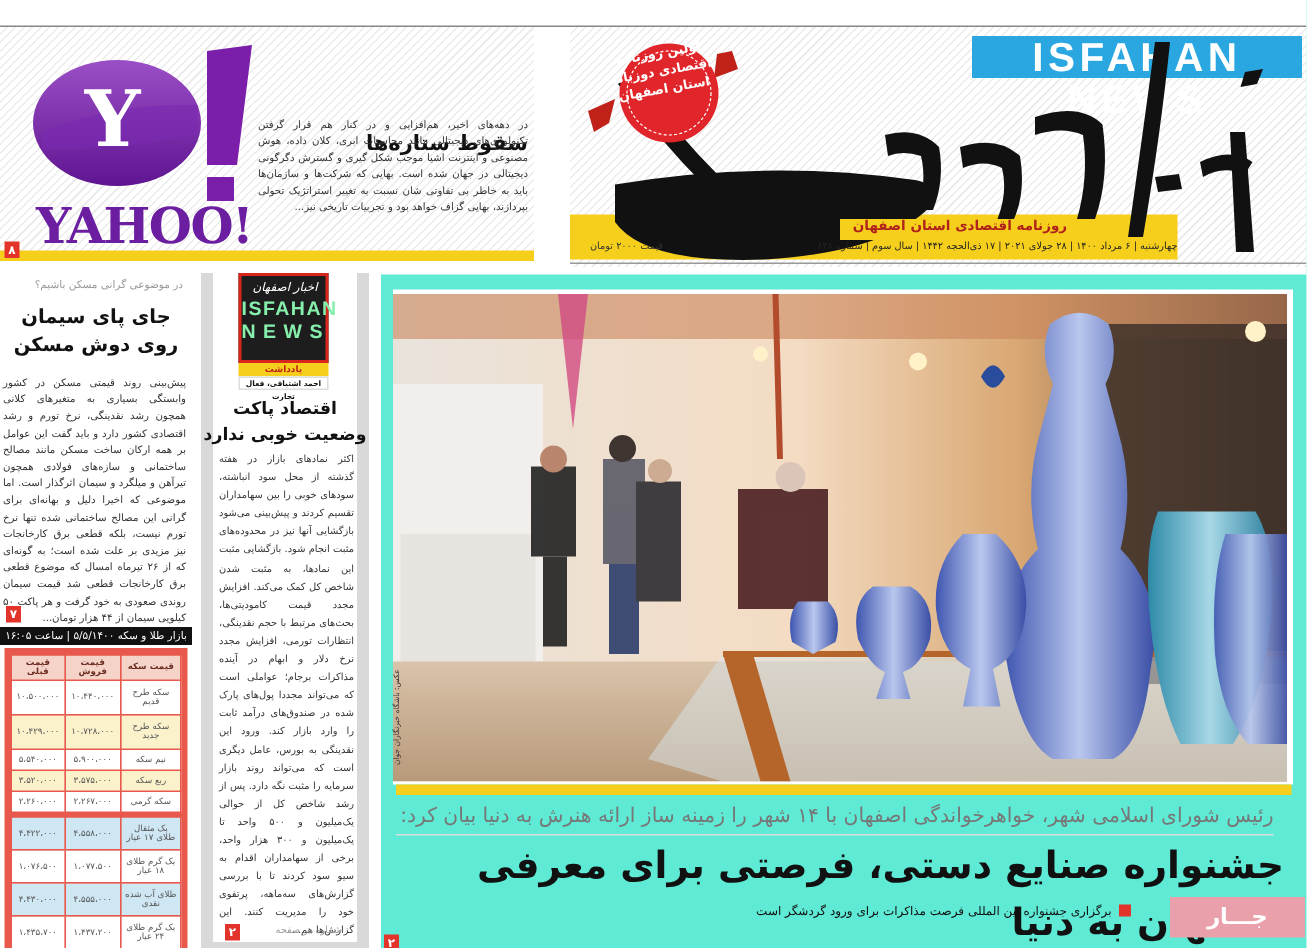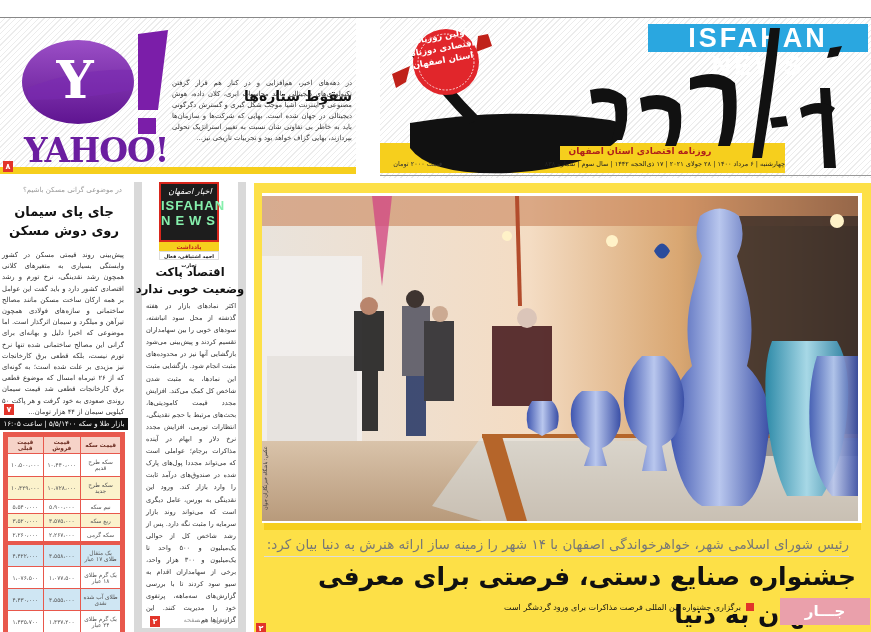"رئیس شورای اسلامی شهر، خواهرخواندگی" #main-story { background: #fde047 -> #5eead4 }
